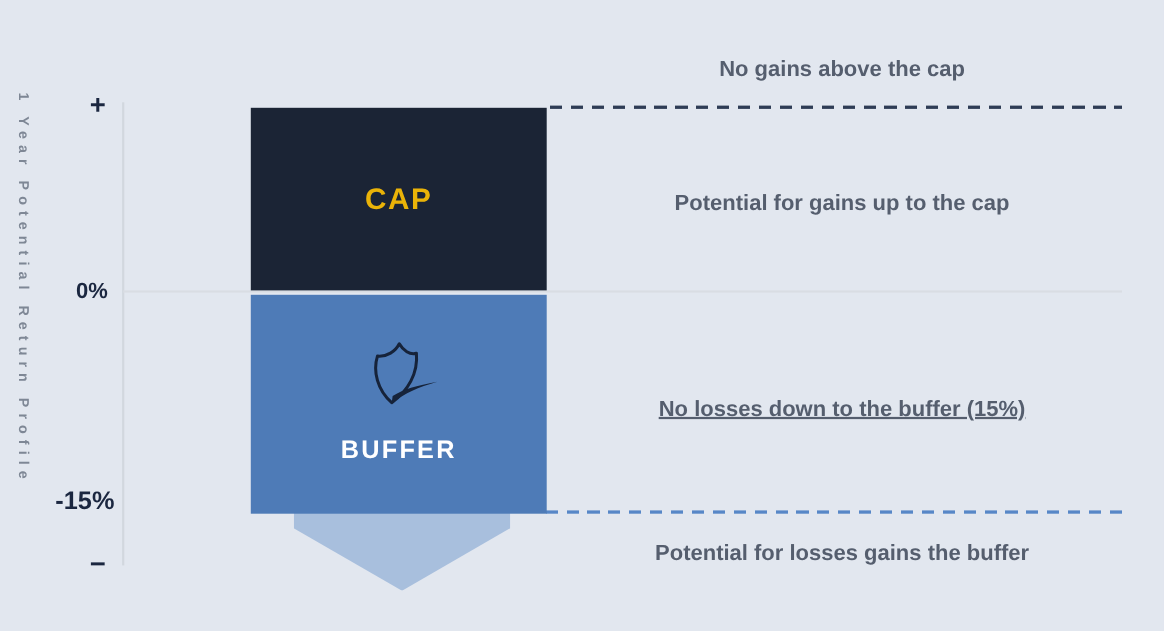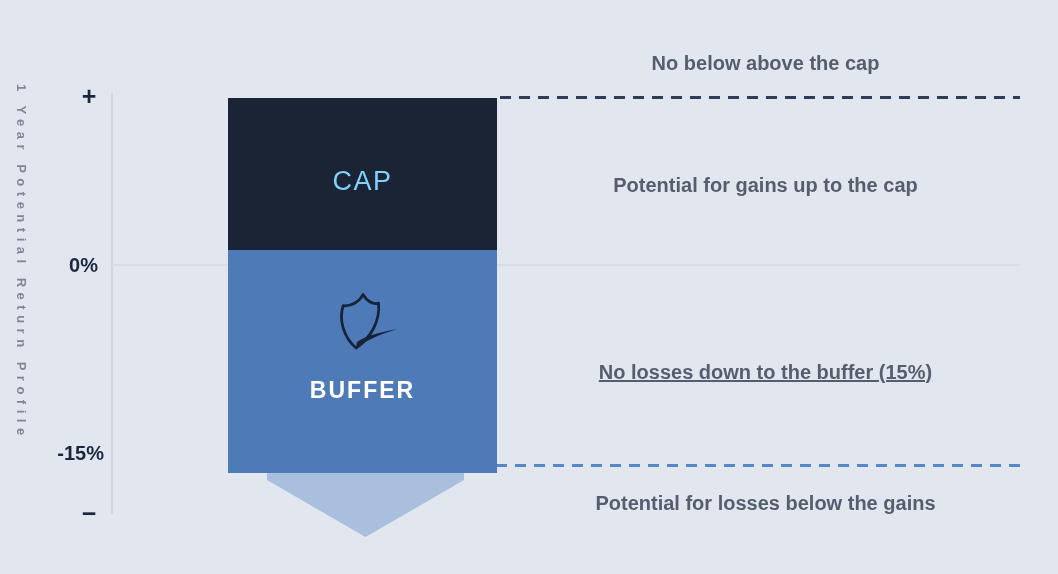"No below above the cap" div.annotation { text: below -> gains }
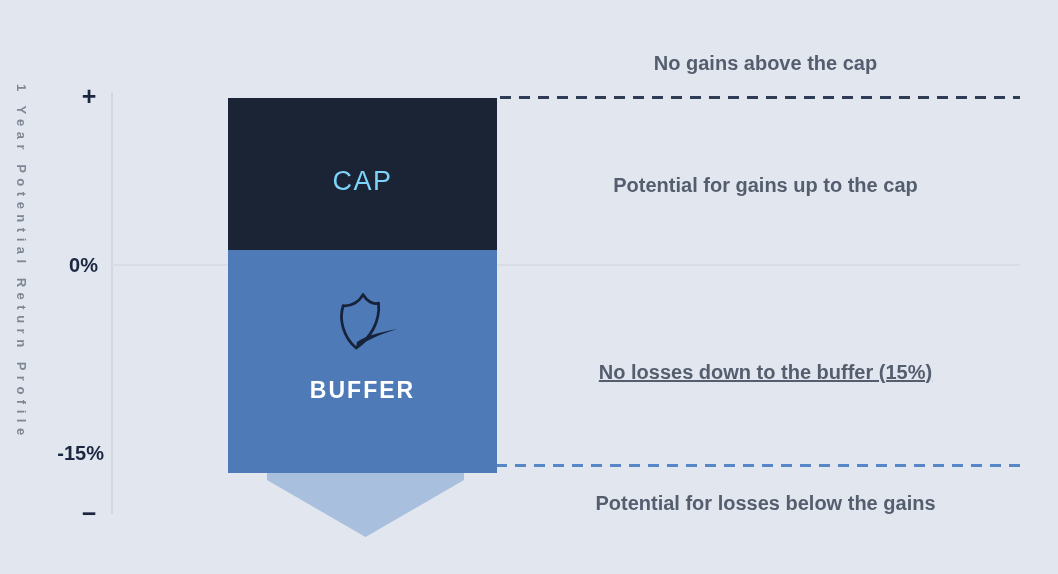"CAP" .cap-box .box-label { color: #7dd3fc -> #eab308; font-weight: 400 -> 700 }
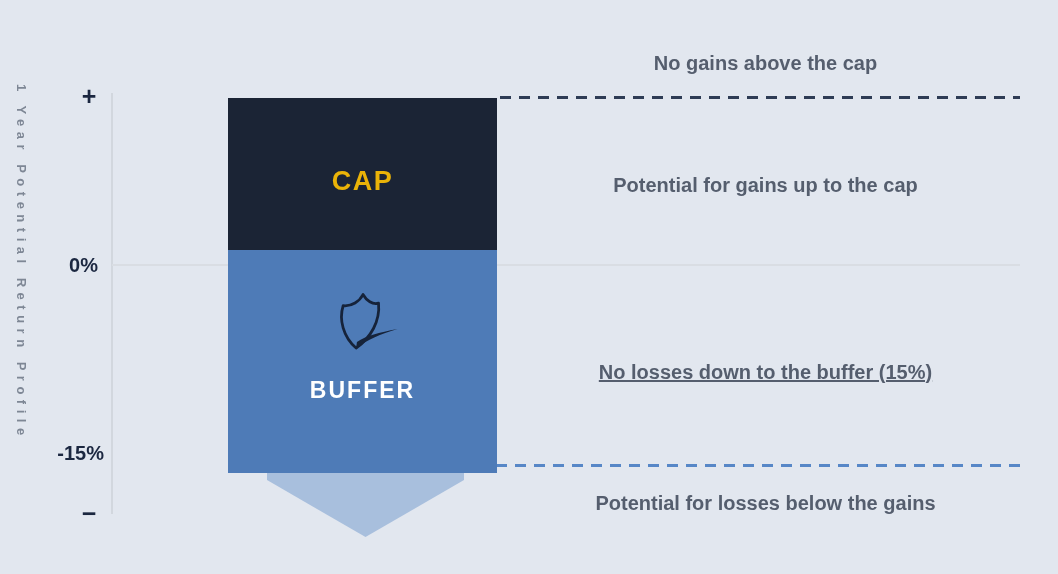"BUFFER" .buffer-box { height: 223px -> 199px; top: 250px -> 268px }
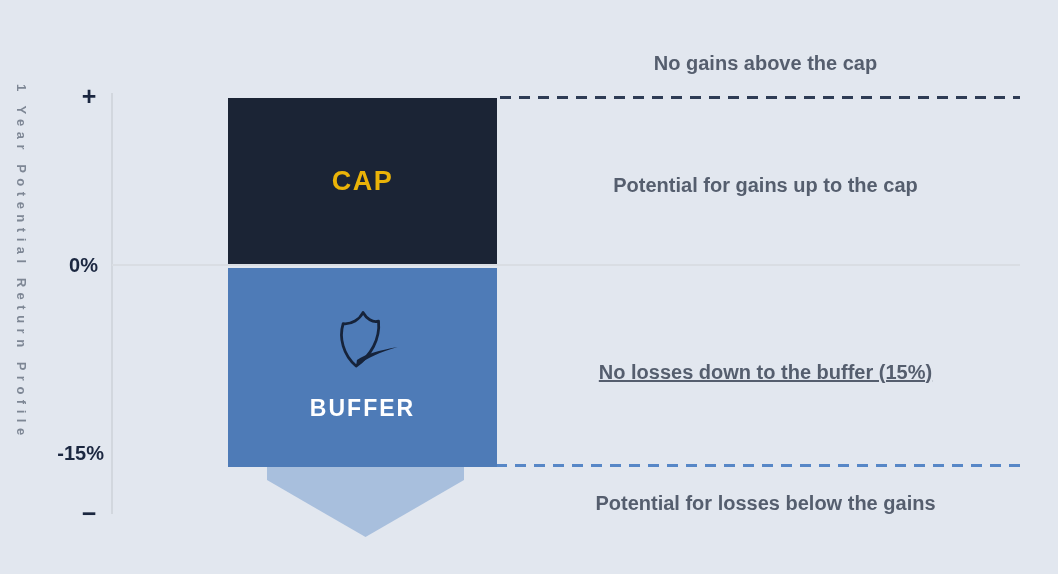"-15%" .tick-buffer { font-size: 20px -> 23px }
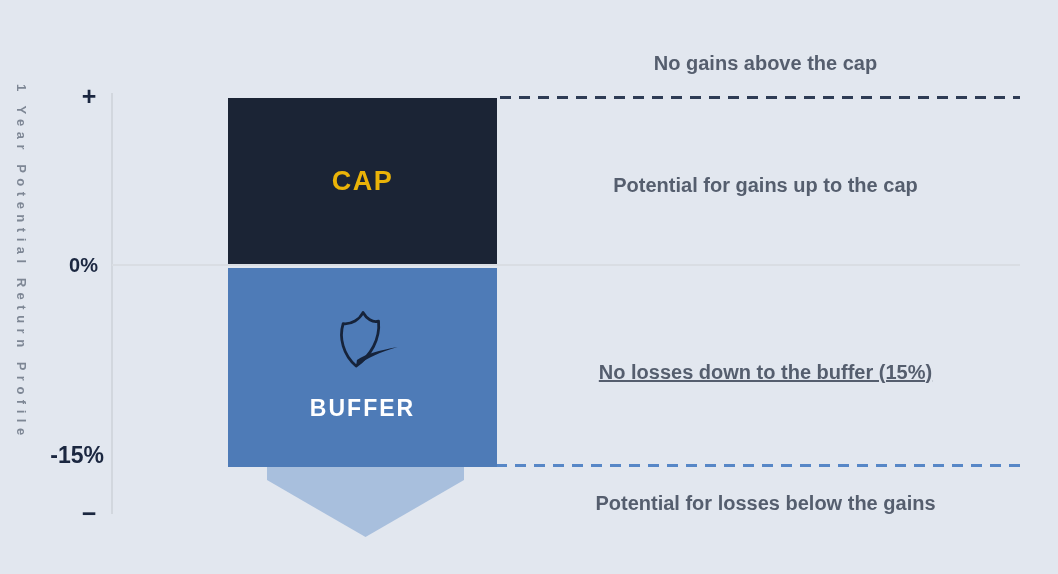"Potential for losses below the" div.annotation { text: below the gains -> gains the buffer }
